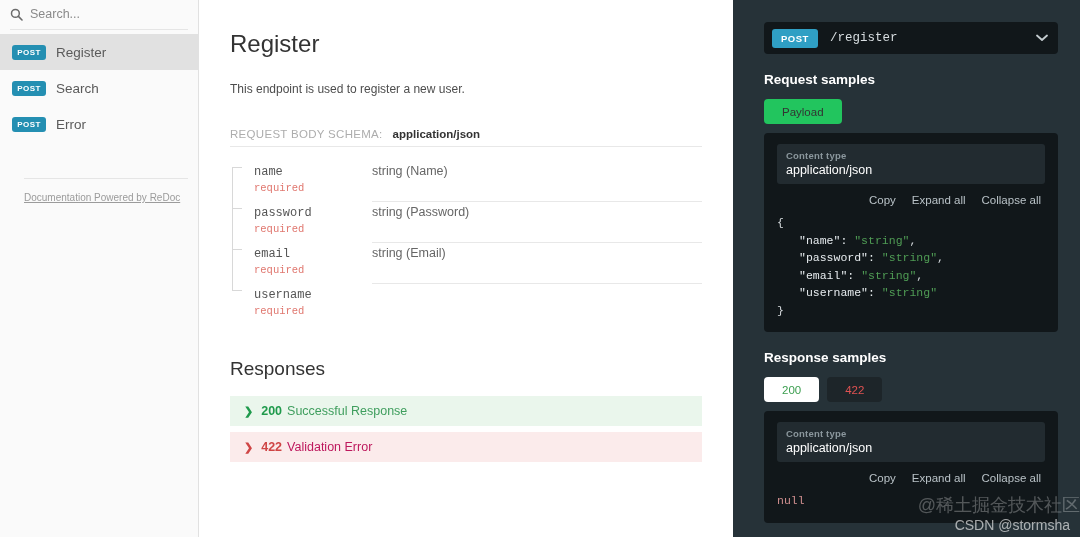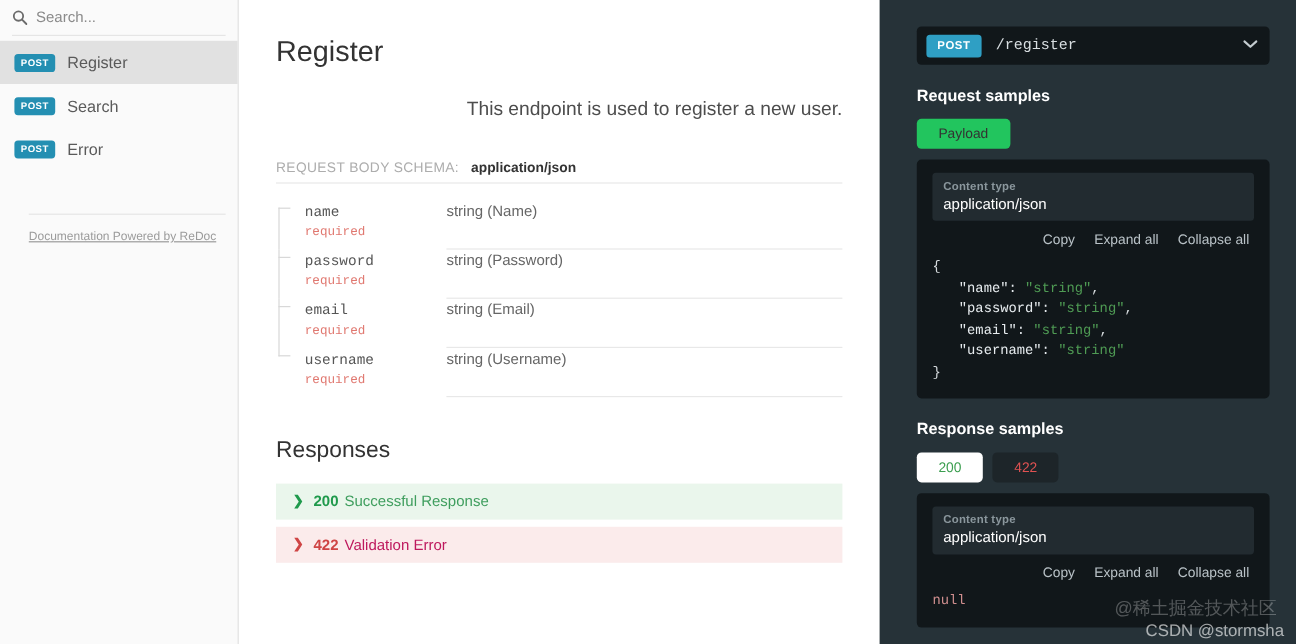"This endpoint is used to" .op-desc { font-size: 16px -> 12px; margin: 0 0 30px 16px -> 0 0 30px 0; text-align: right -> none }
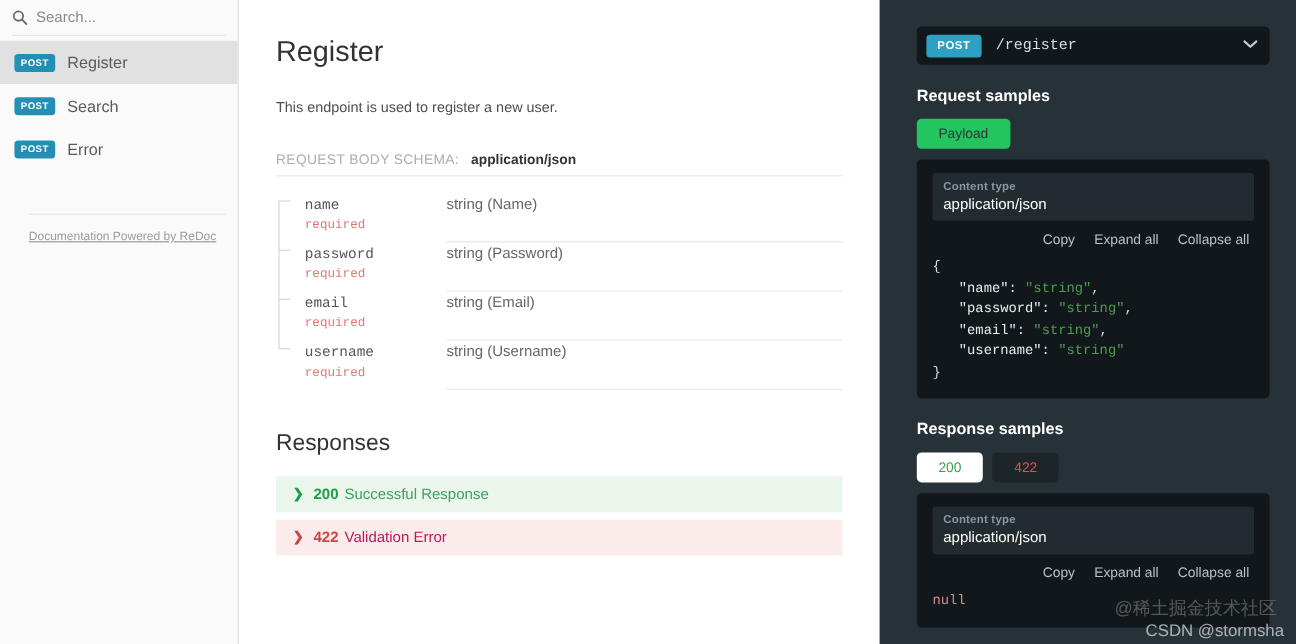"string (Username)" span.field-right { html: <span> <span>string (Username)</span> </span> -> none }
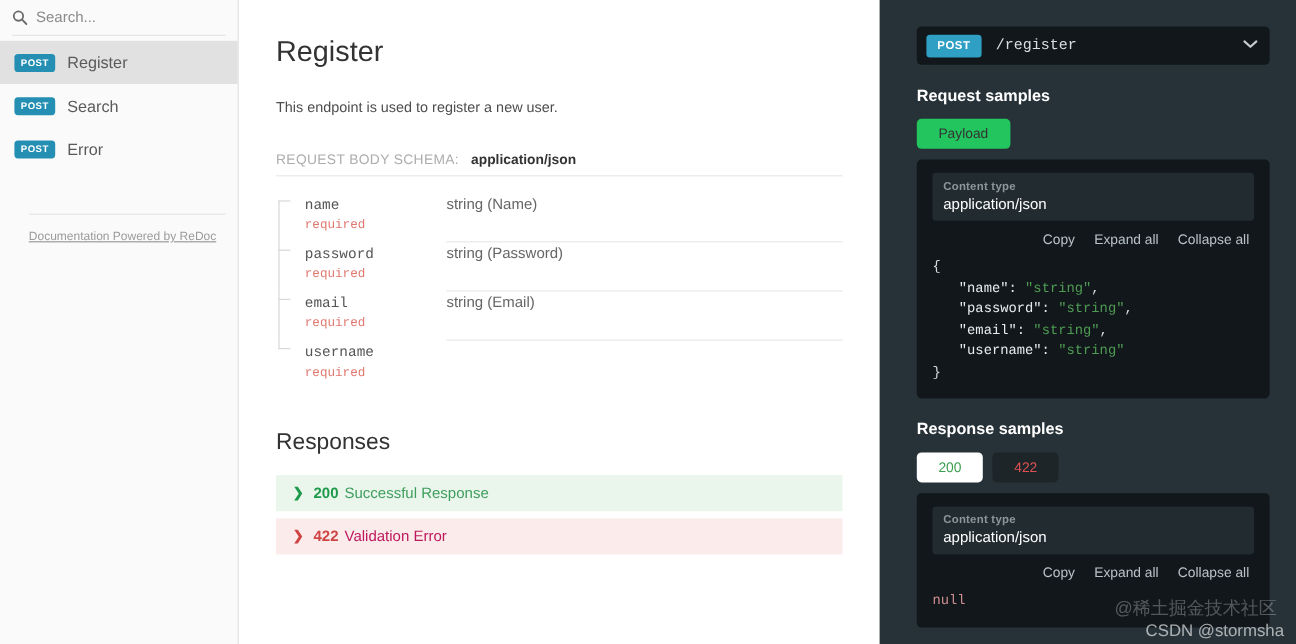"@稀土掘金技术社区" .wm-1 { font-size: 15px -> 18px; right: 16px -> 0 }
